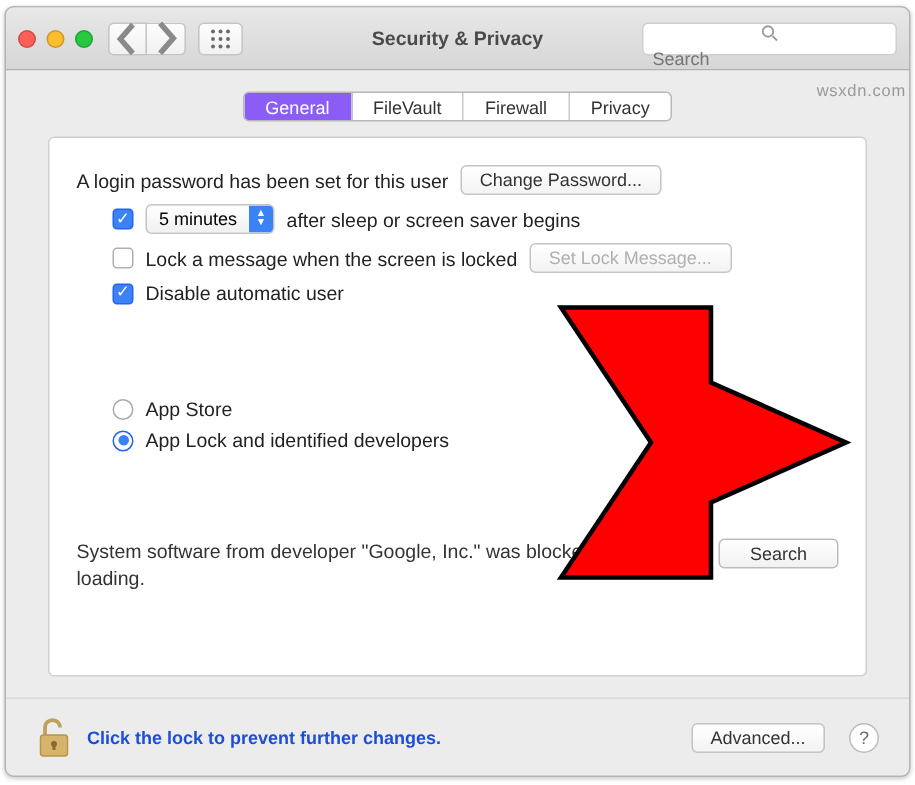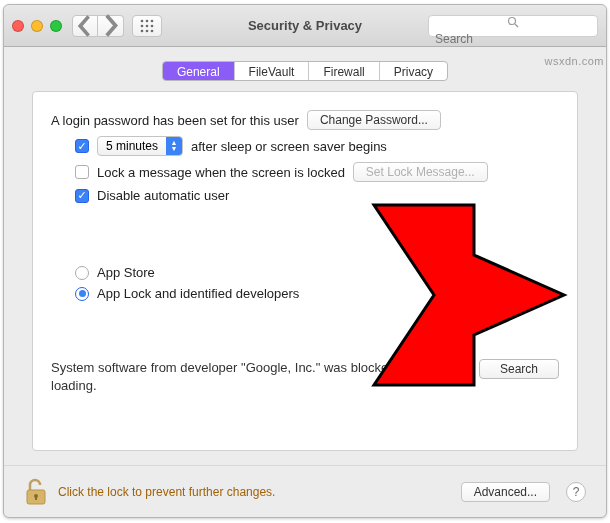"Click the lock to prevent" .footer .txt { color: #a16207 -> #1d4ed8; font-weight: none -> bold }
